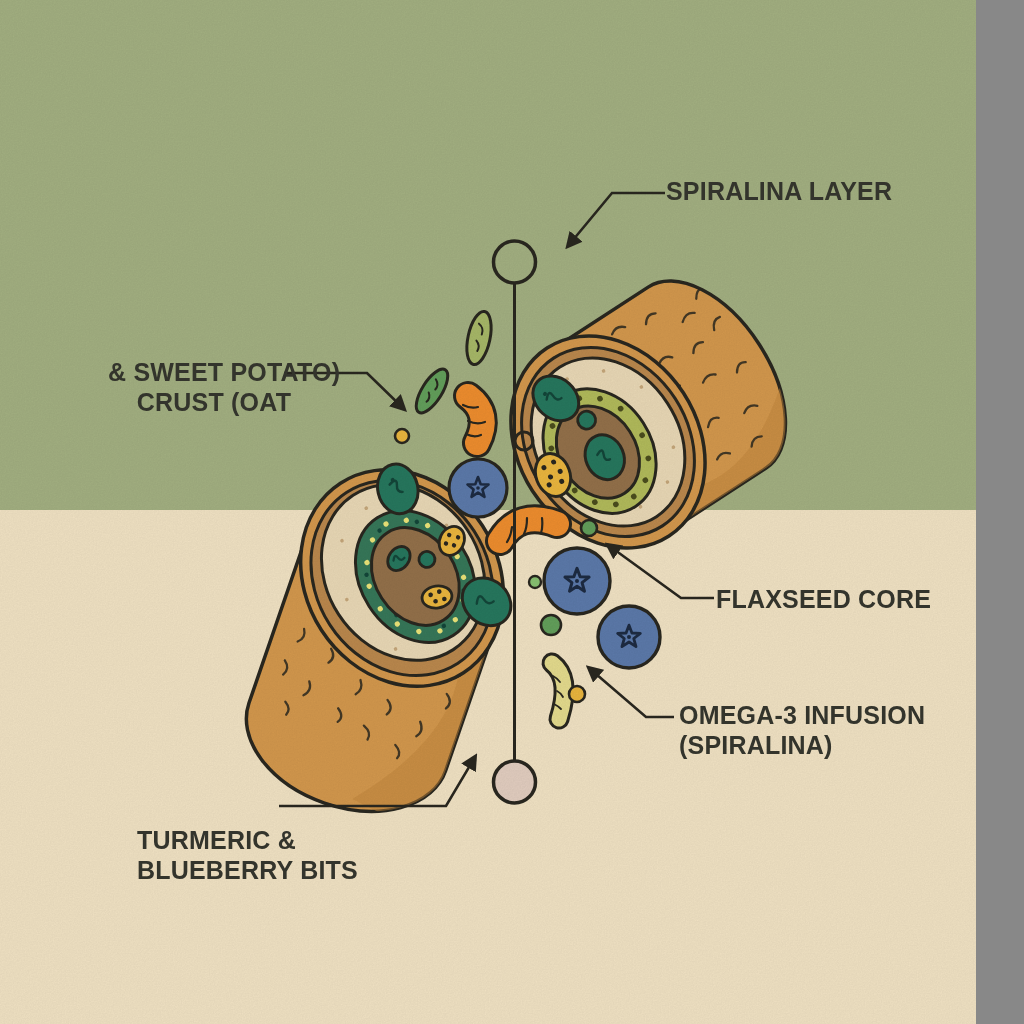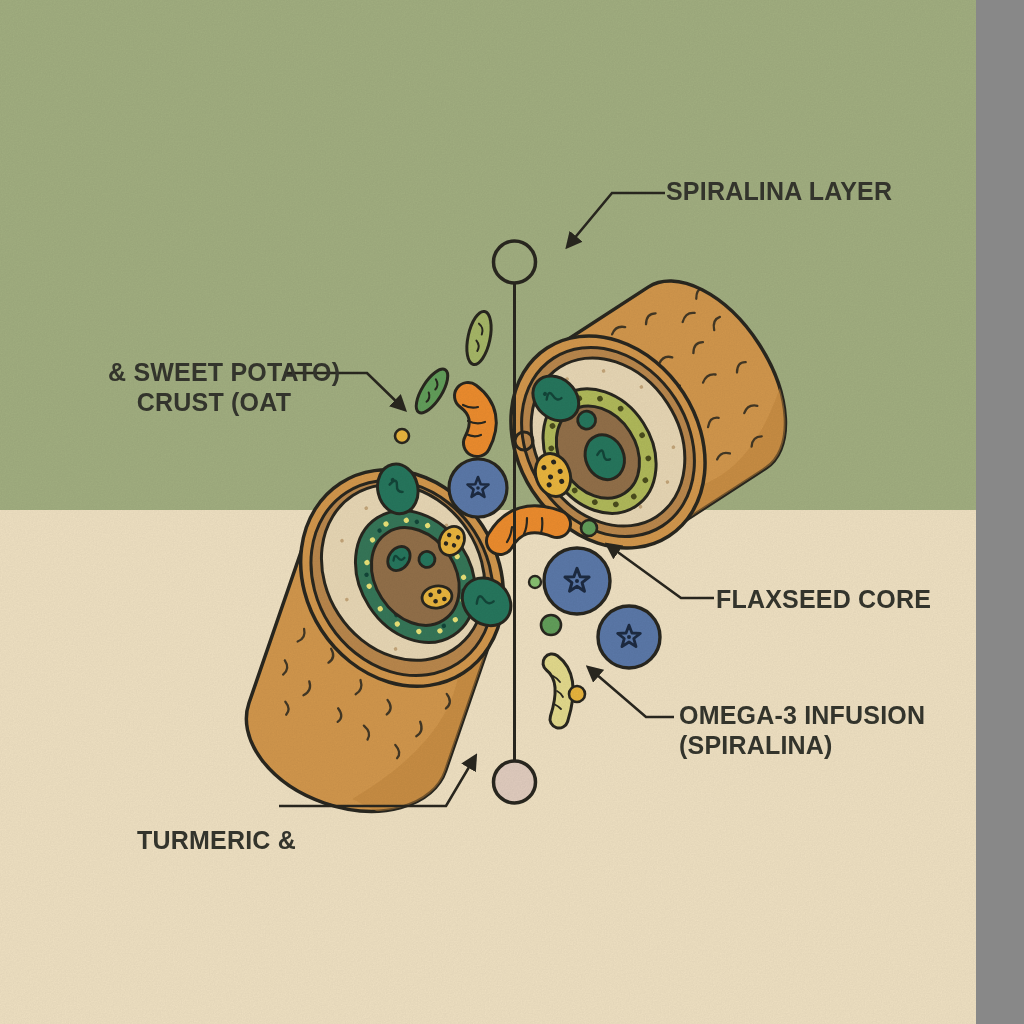"BLUEBERRY BITS" div { html: none -> <div>BLUEBERRY BITS</div> }
